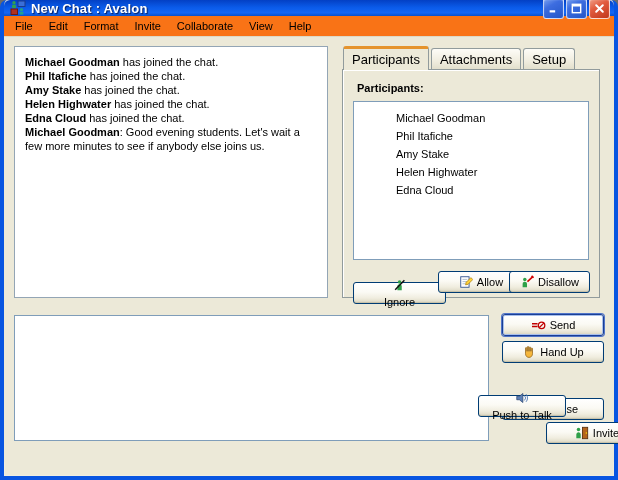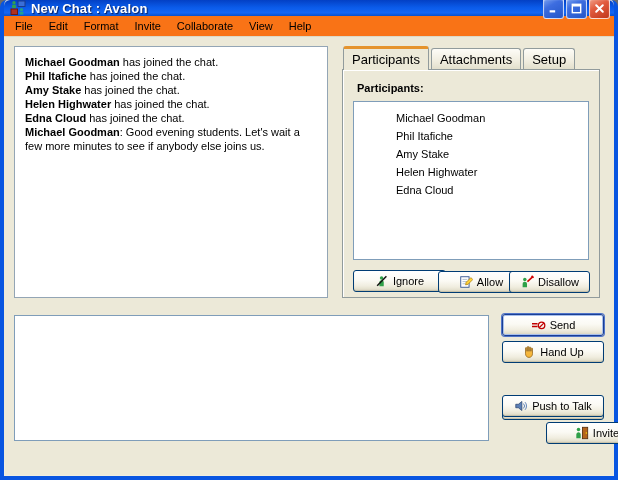"Ignore" .btn-ignore { flex-direction: none -> column; top: 200px -> 212px }
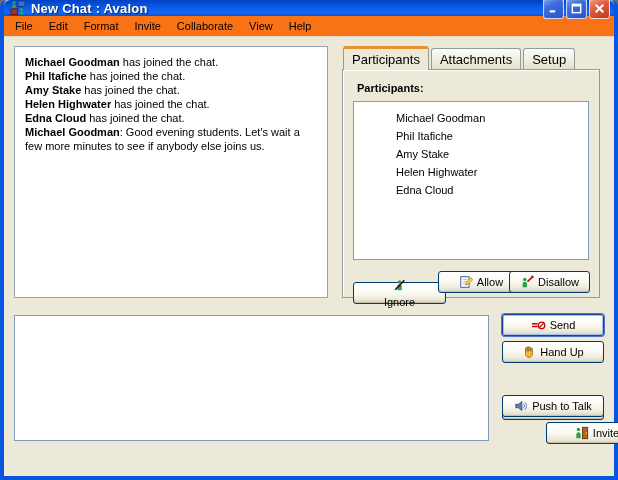"Push to Talk" .btn-ptt { flex-direction: none -> column; left: 498px -> 474px; width: 102px -> 88px }
